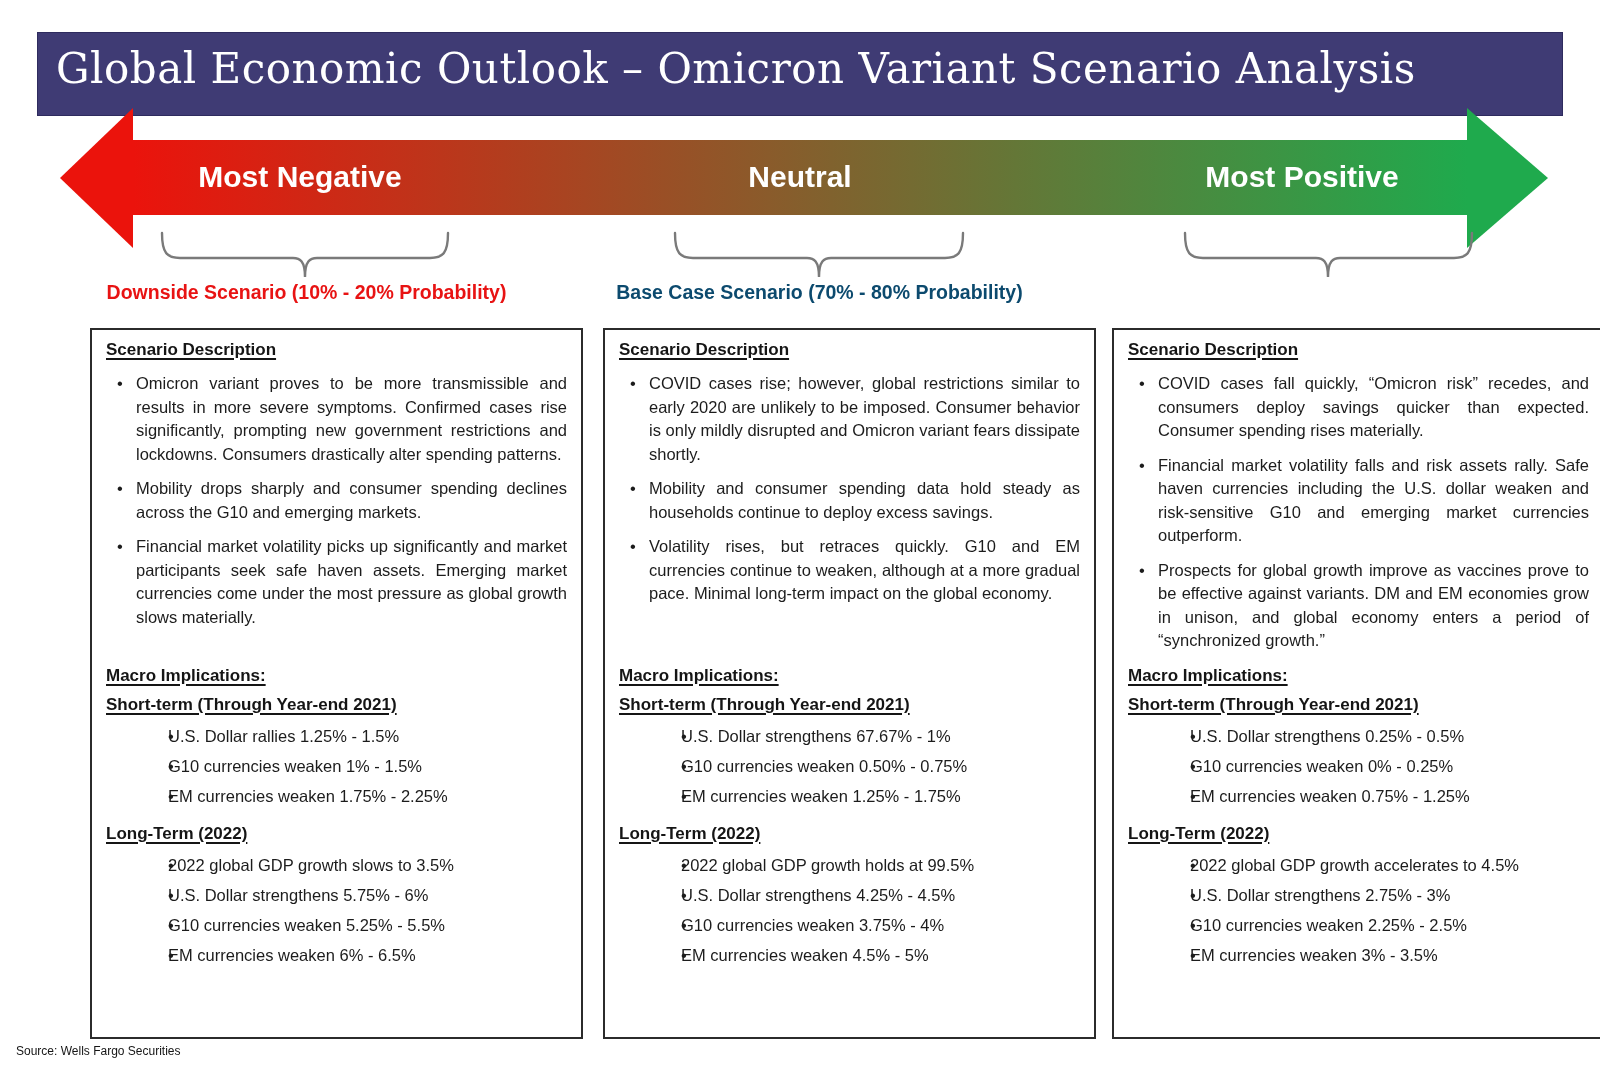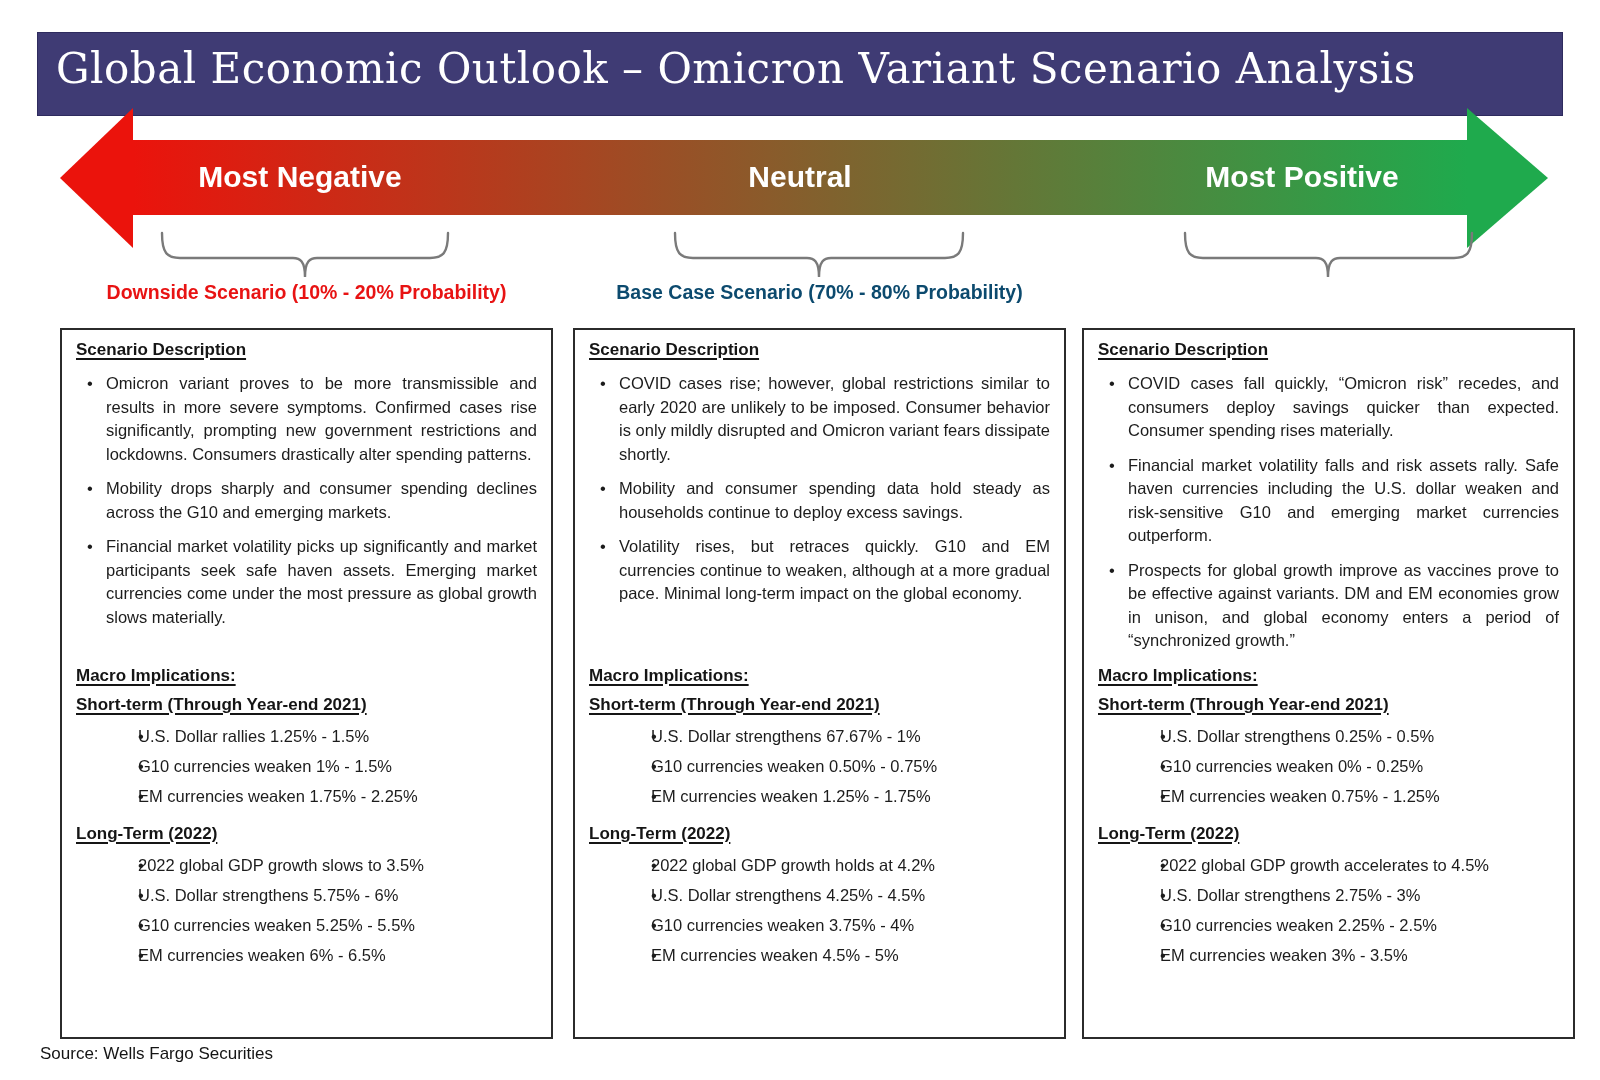"Scenario Description" .box { margin-left: none -> 30px }
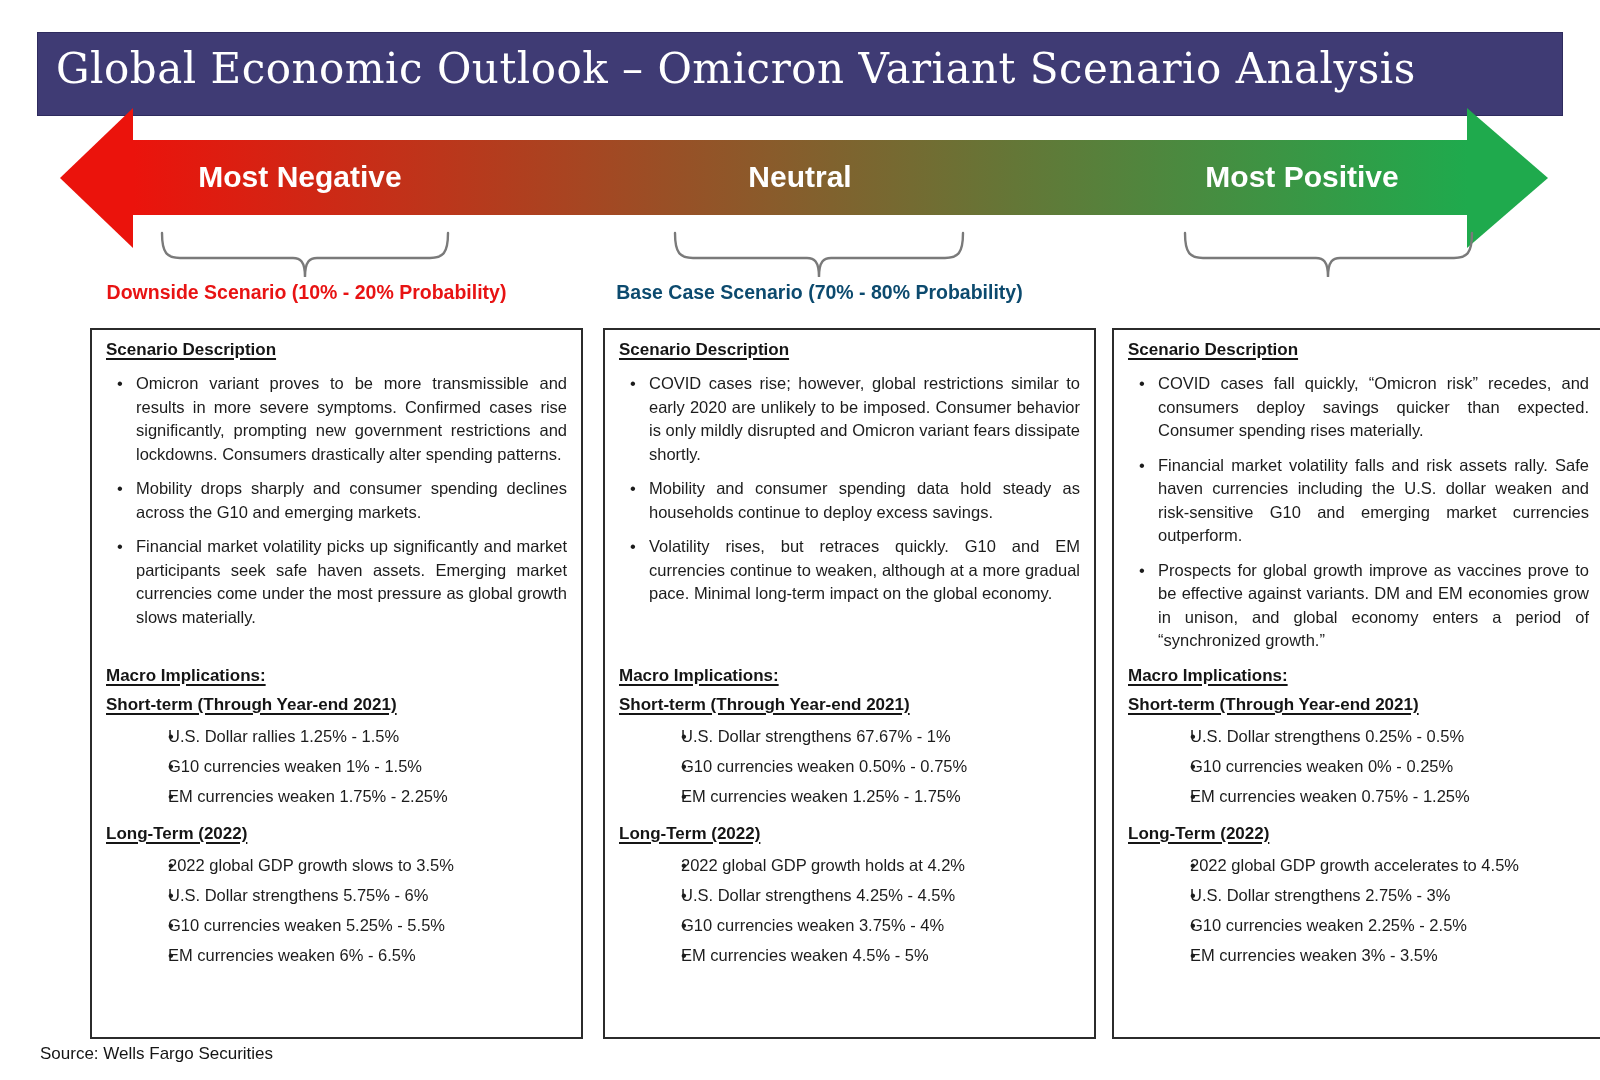"2022 global GDP growth holds" span.txt { text: 4.2% -> 99.5% }
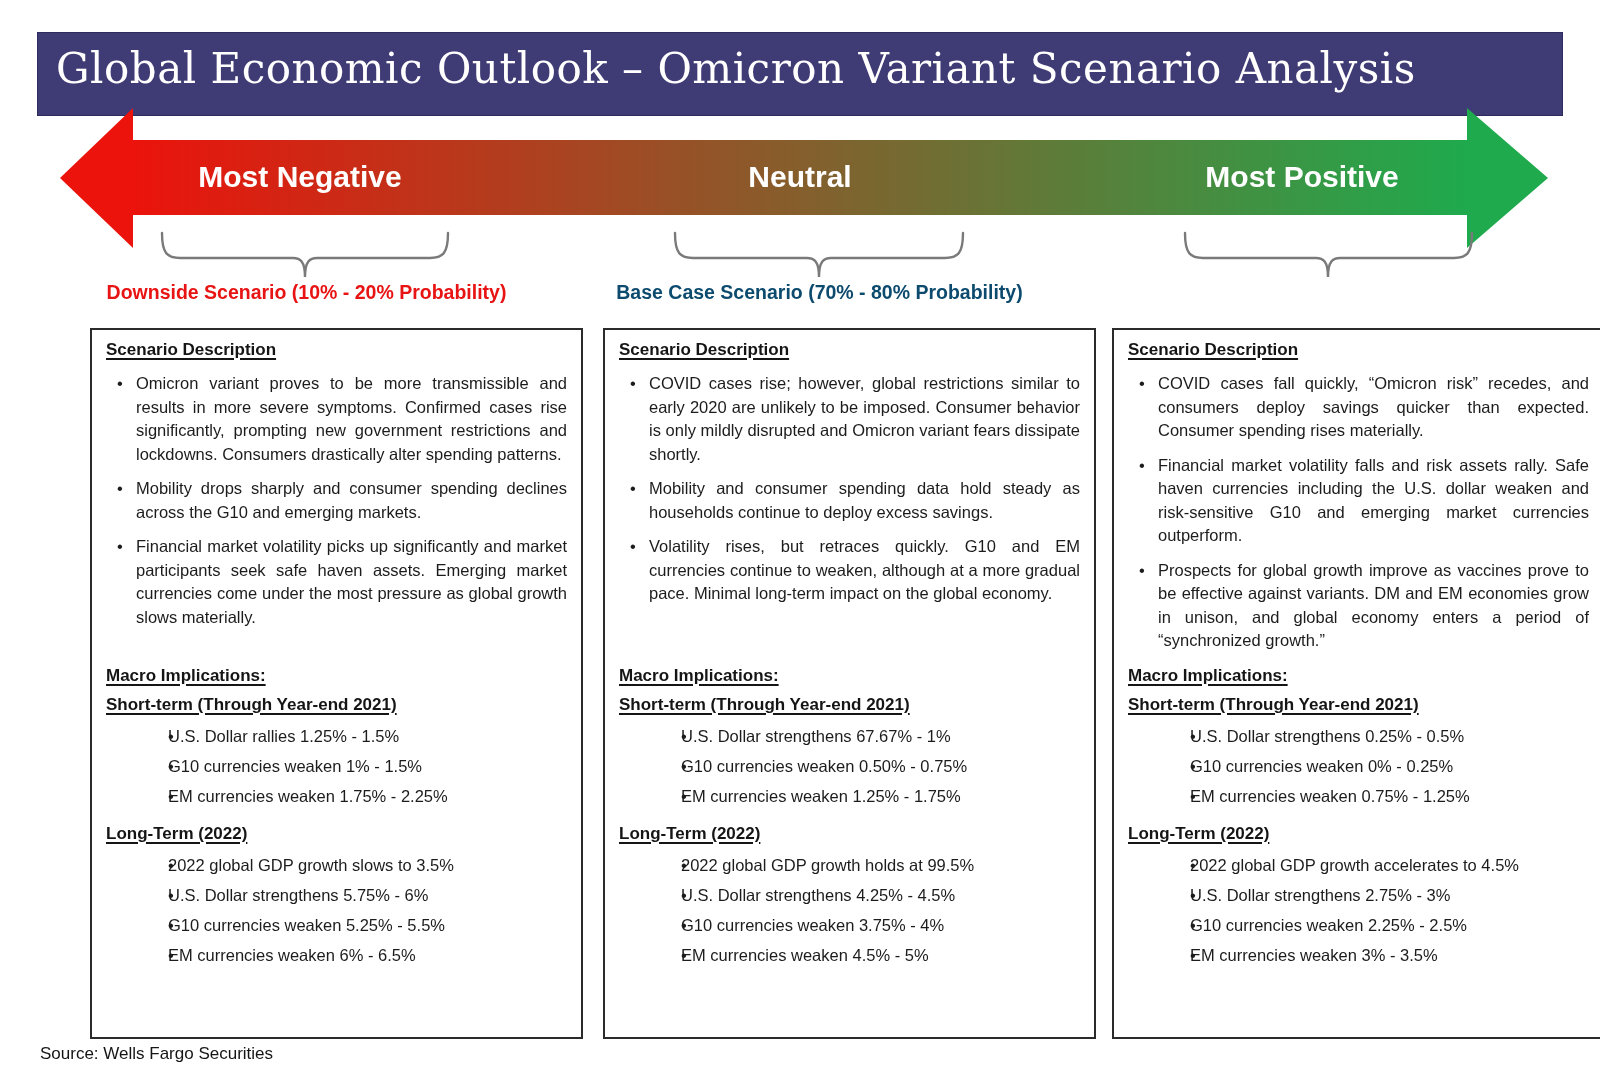"Source: Wells Fargo Securities" .source { font-size: 17px -> 12px; left: 40px -> 16px }
